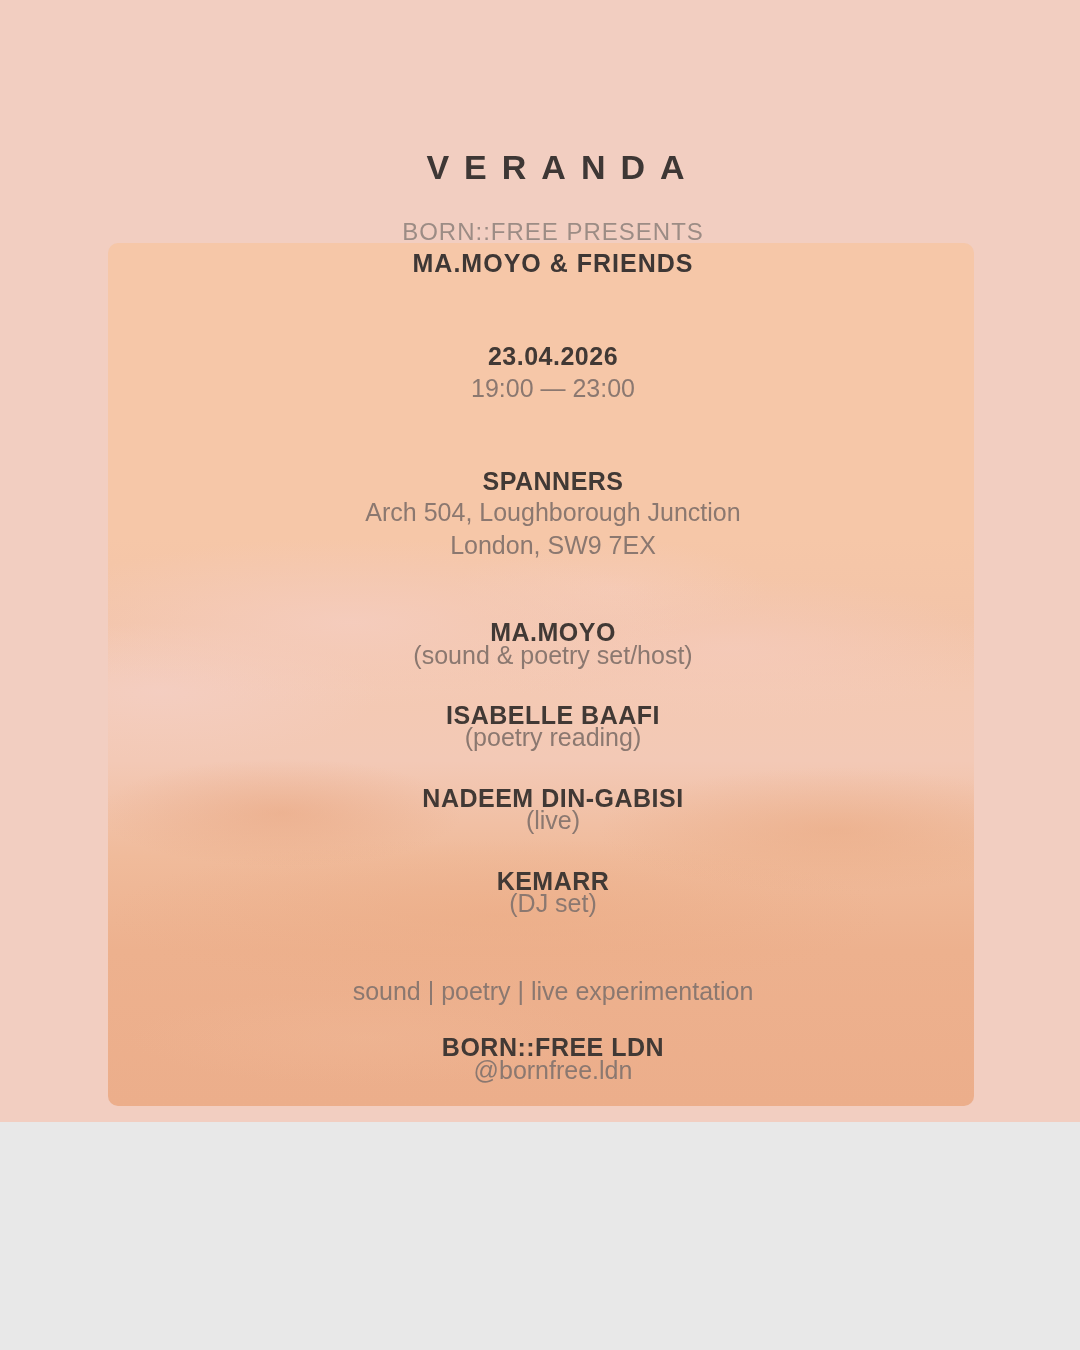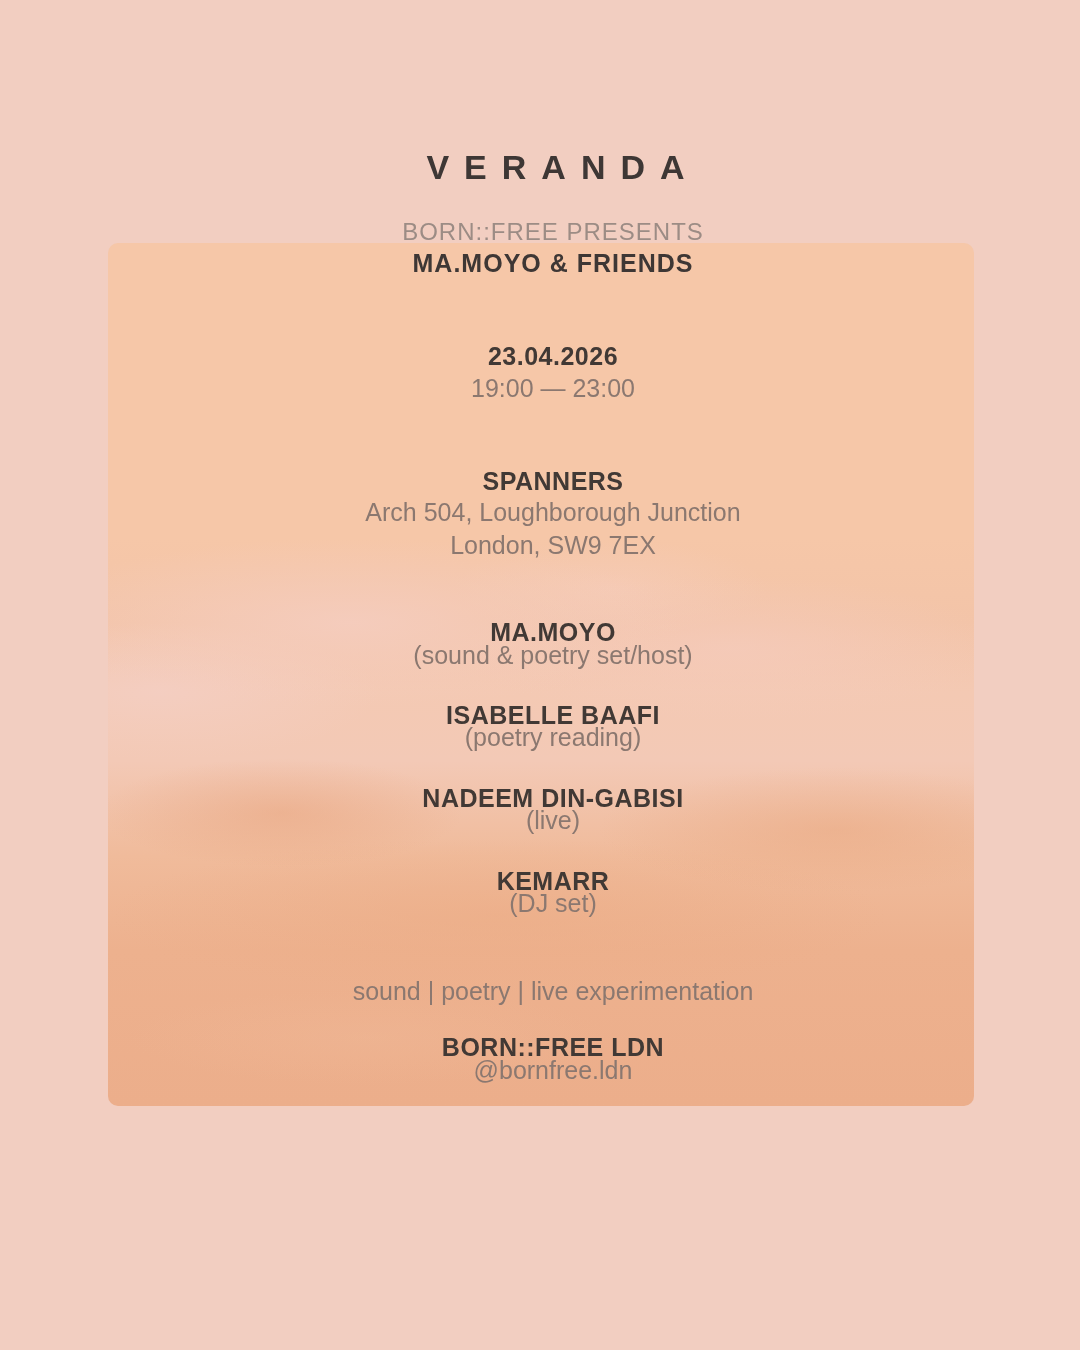"VERANDA" .poster { height: 1350px -> 1122px }
